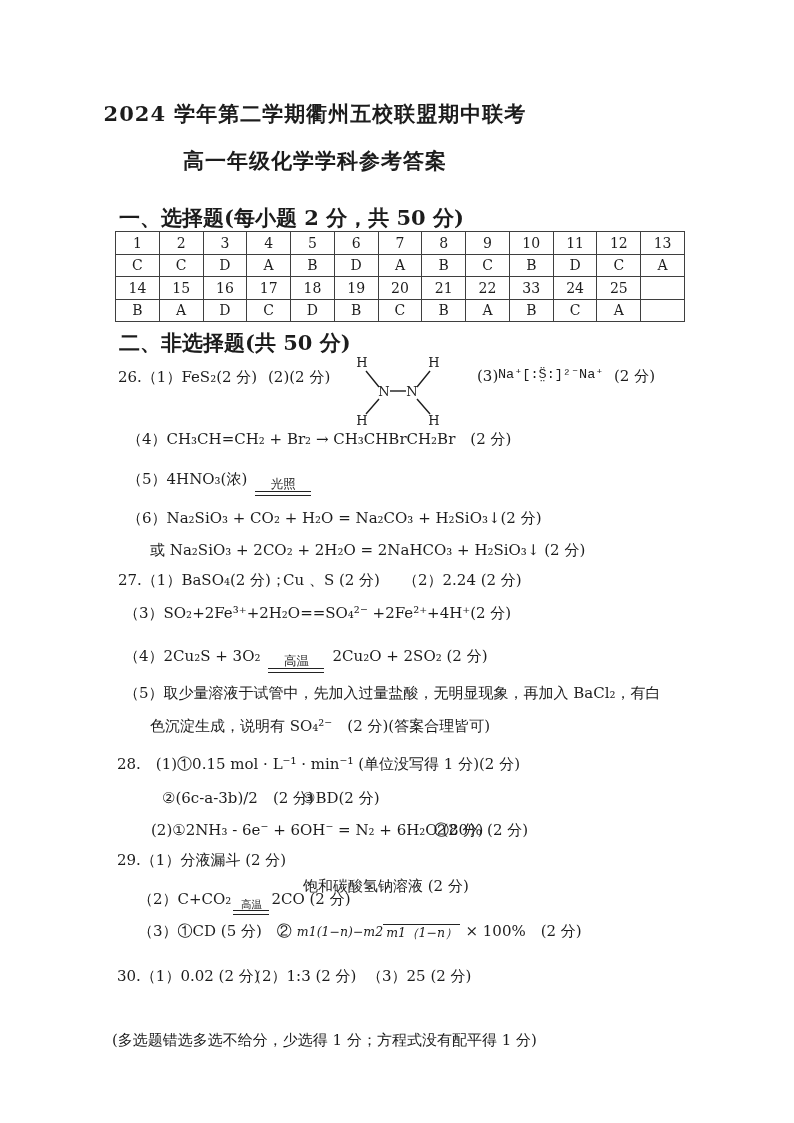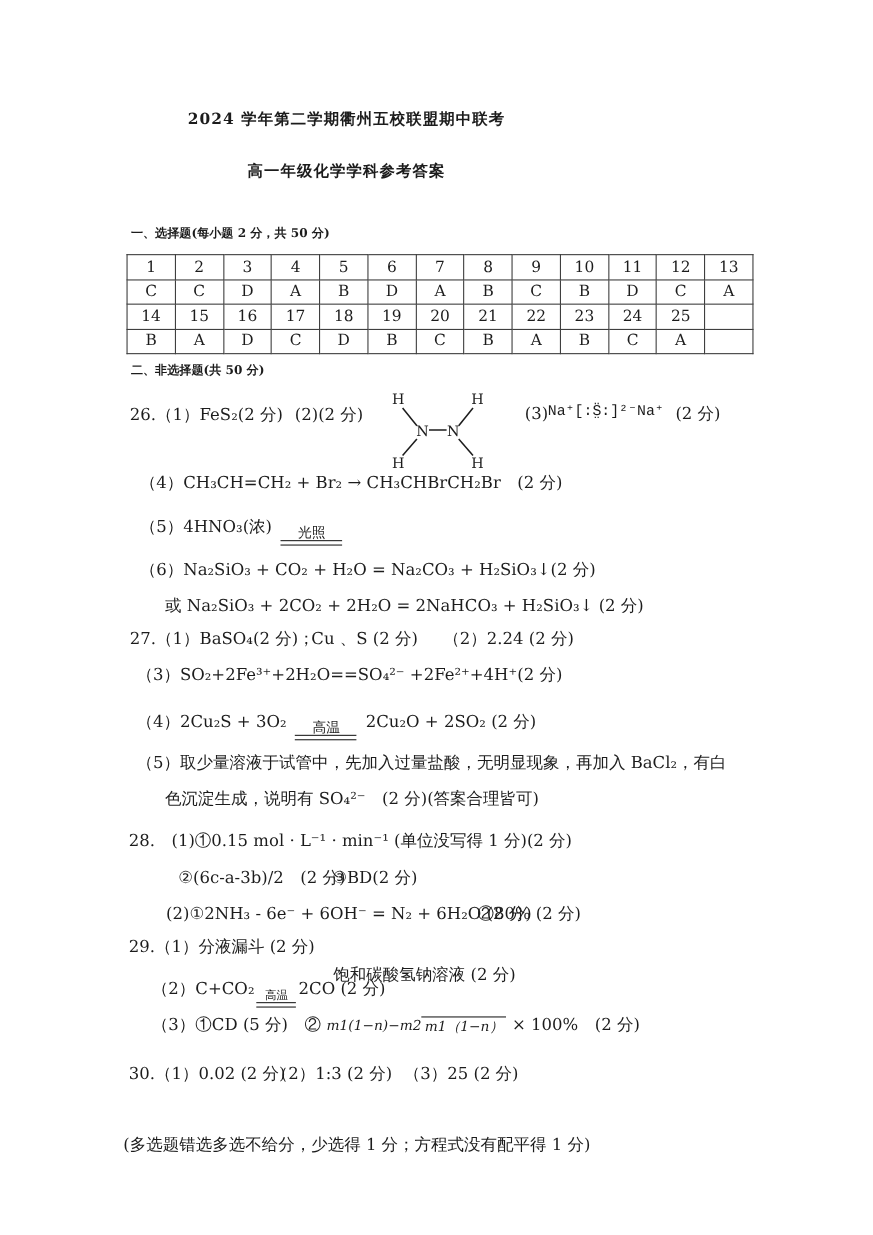"2024 学年第二学期衢州五校联盟期中联考" .doc-title { font-size: 14px -> 21px }
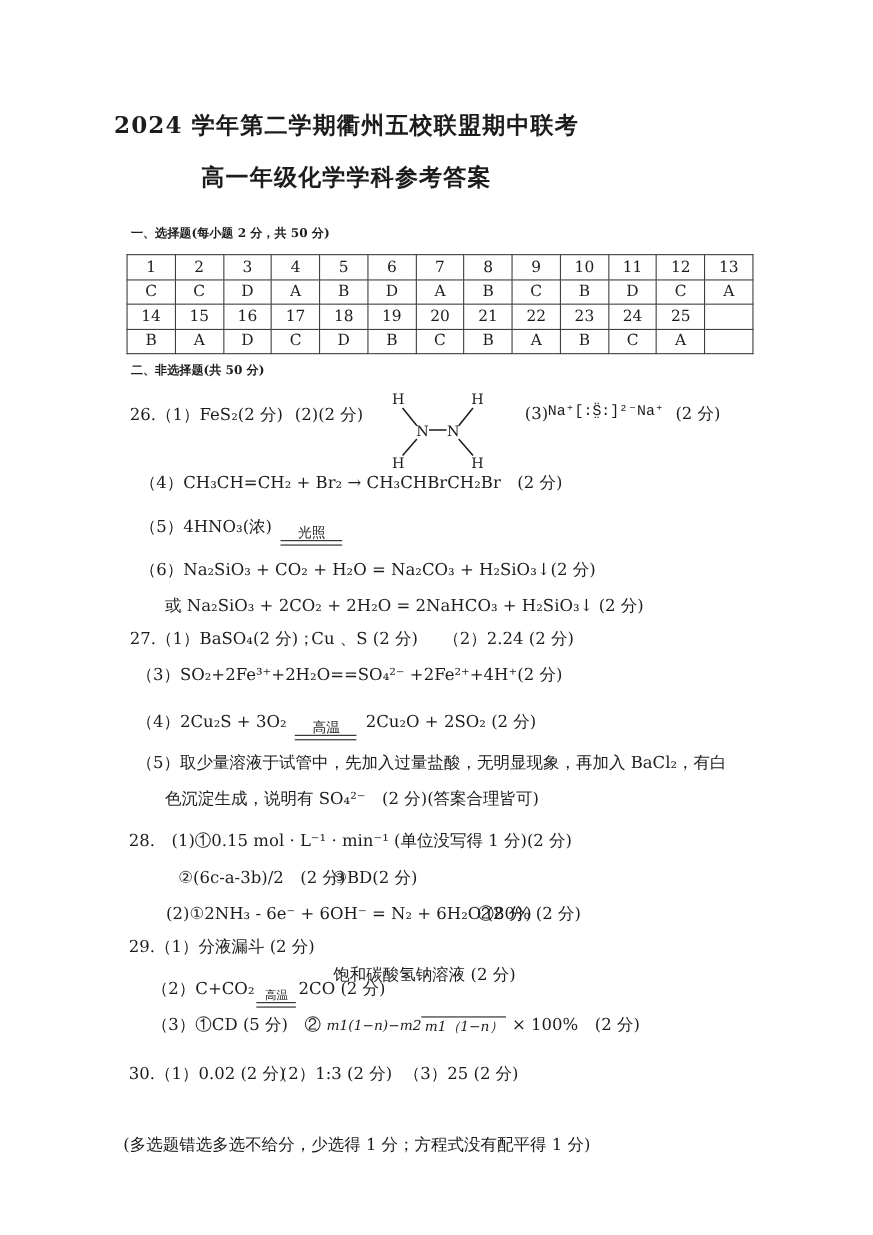"一、选择题(每小题 2 分，共 50 分)" .sec-head { font-size: 11px -> 21px }
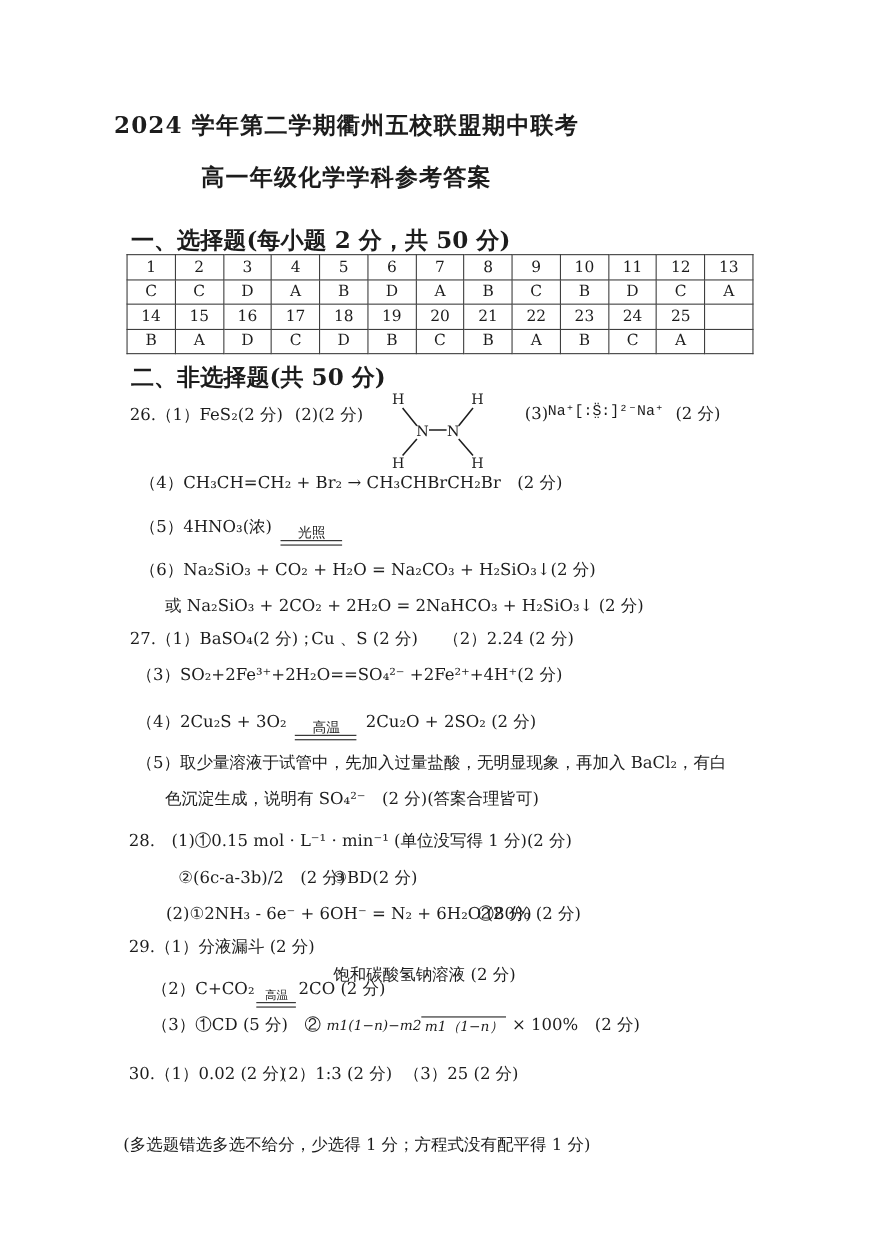"23" td { text: 23 -> 33 }
